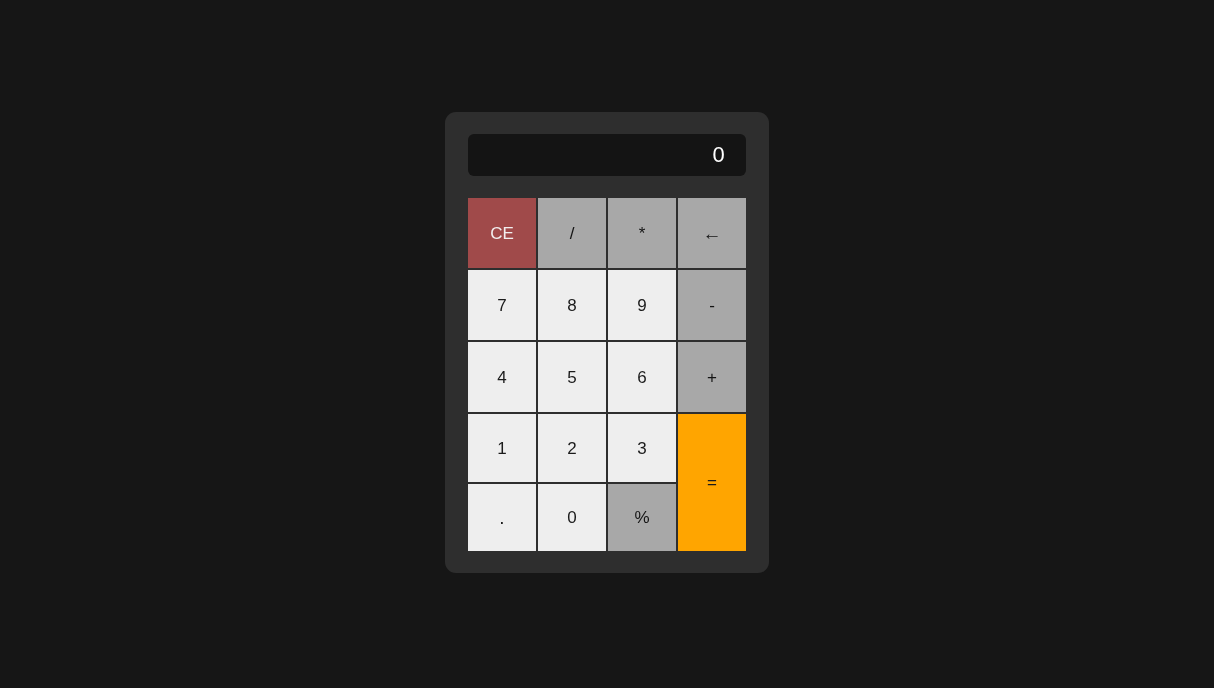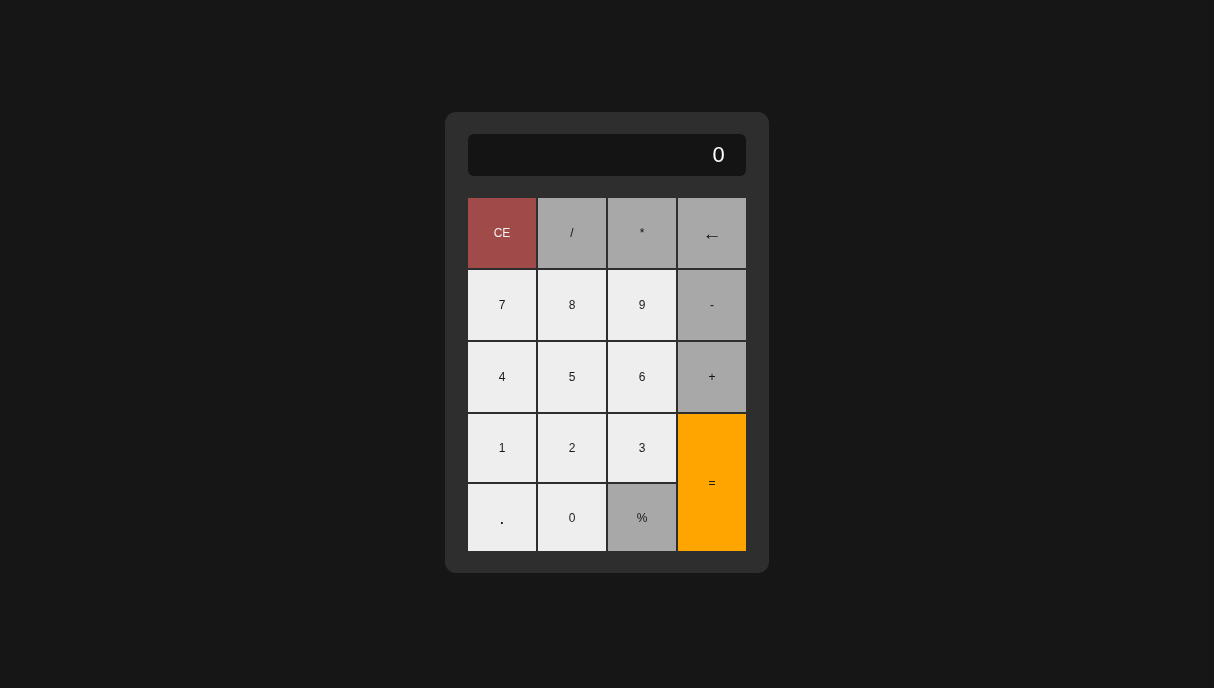"CE" .key { font-size: 12px -> 17px }
